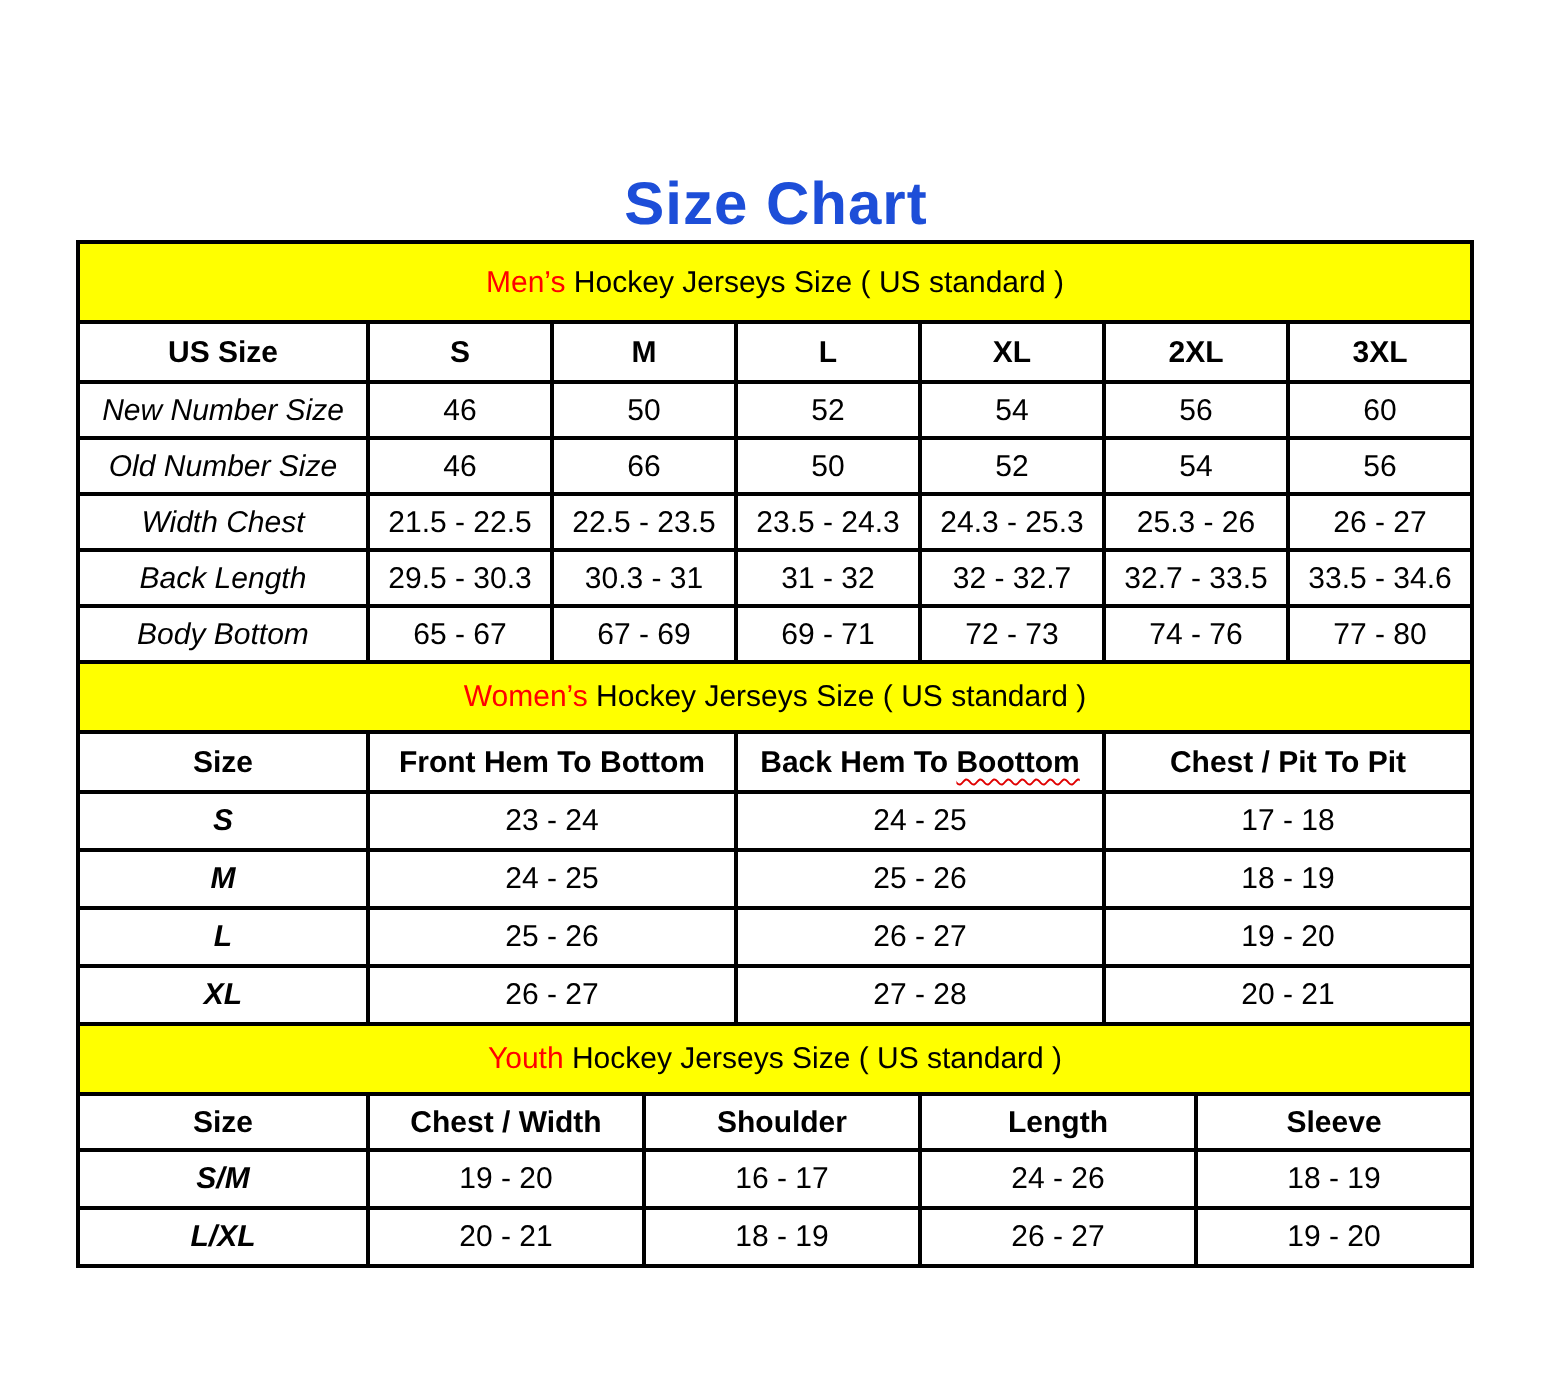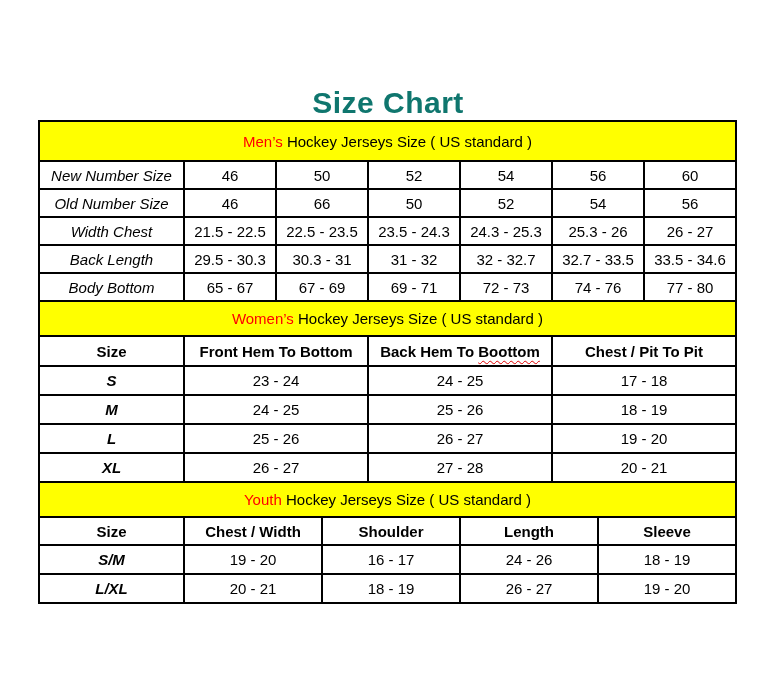"Size Chart" .page-title { color: #0f766e -> #1d4ed8 }
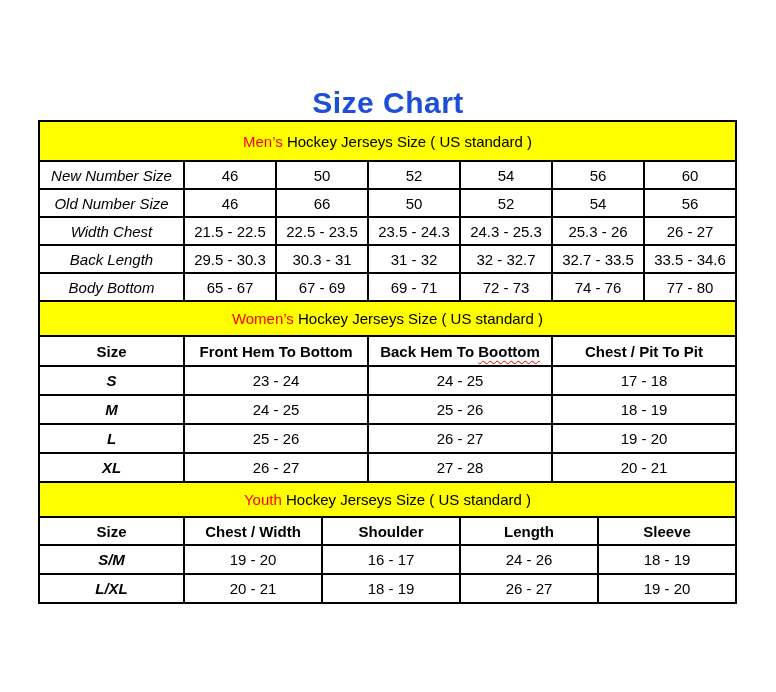"US Size" tr.header-row { html: none -> <tr> <th>US Size</th> <th>S</th> <th>M</th> <th>L</th> <th>XL</th> <th>2XL</th> <th>3XL</th> </tr> }
